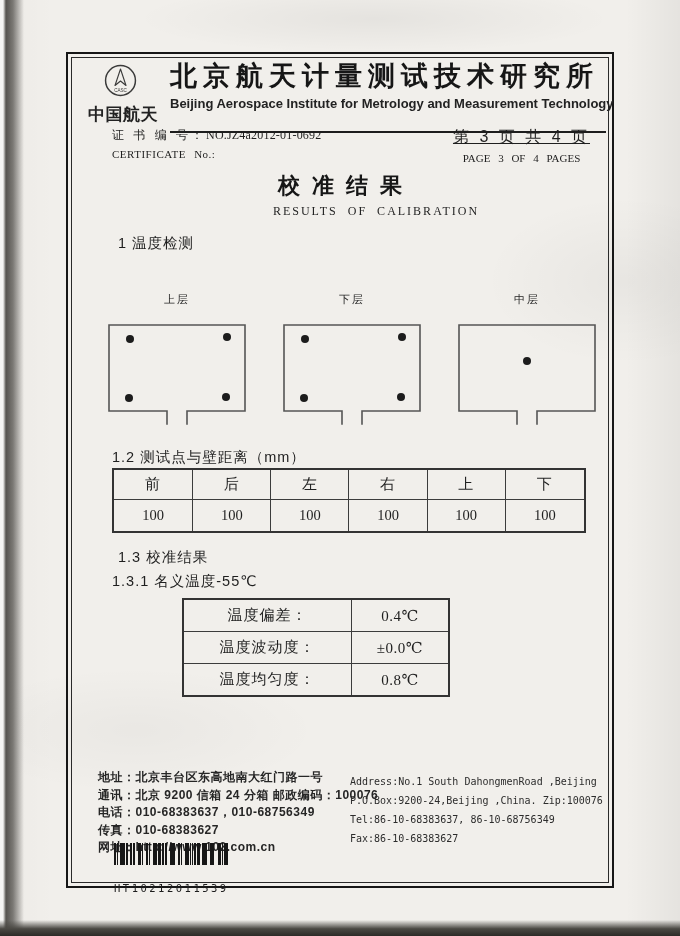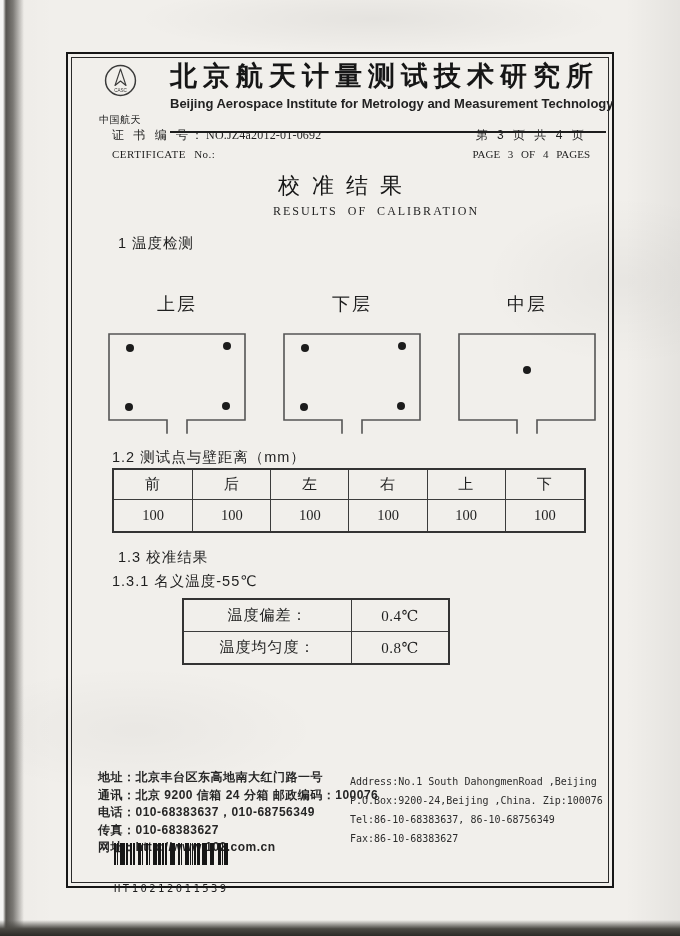"中国航天" .logo-org { font-size: 10px -> 17px; font-weight: 400 -> 700; margin-top: 12px -> 2px }
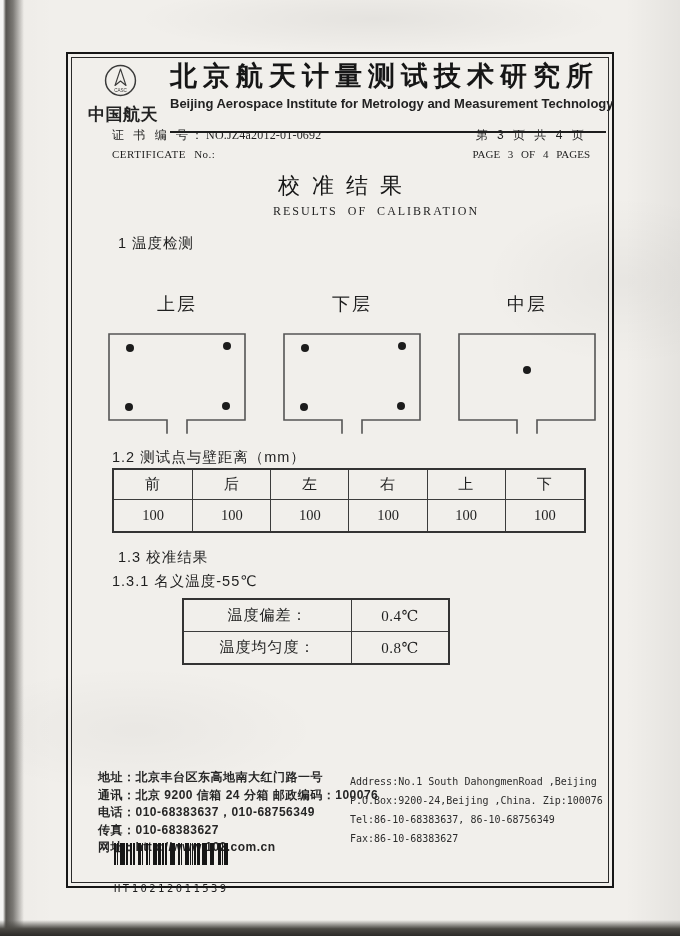"第 3 页 共 4" .page-cn { font-size: 12px -> 16px; text-decoration: none -> underline }
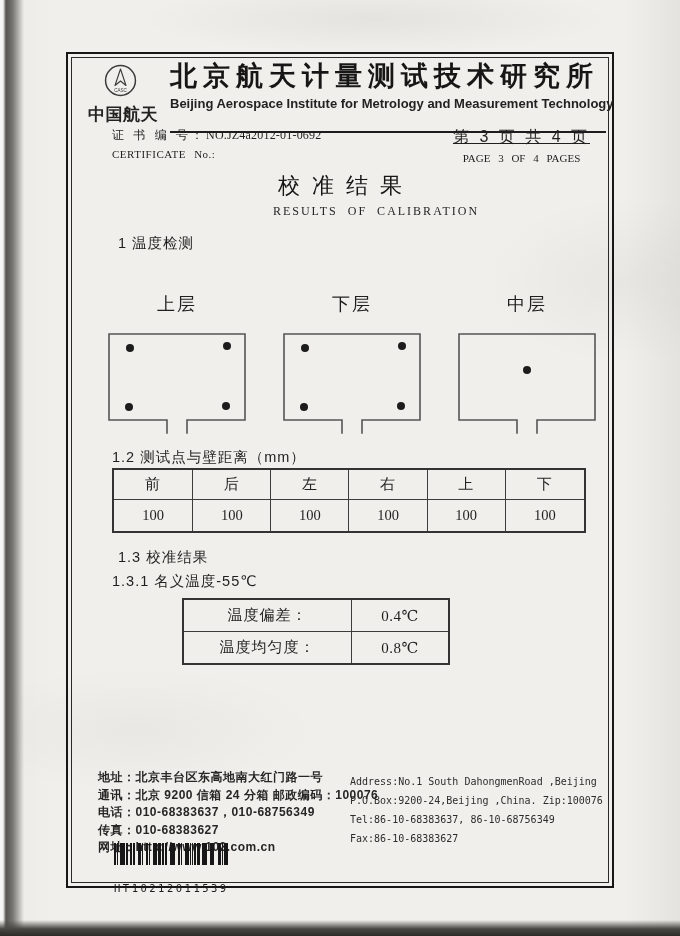"校准结果" .main-title { font-weight: 400 -> 700 }
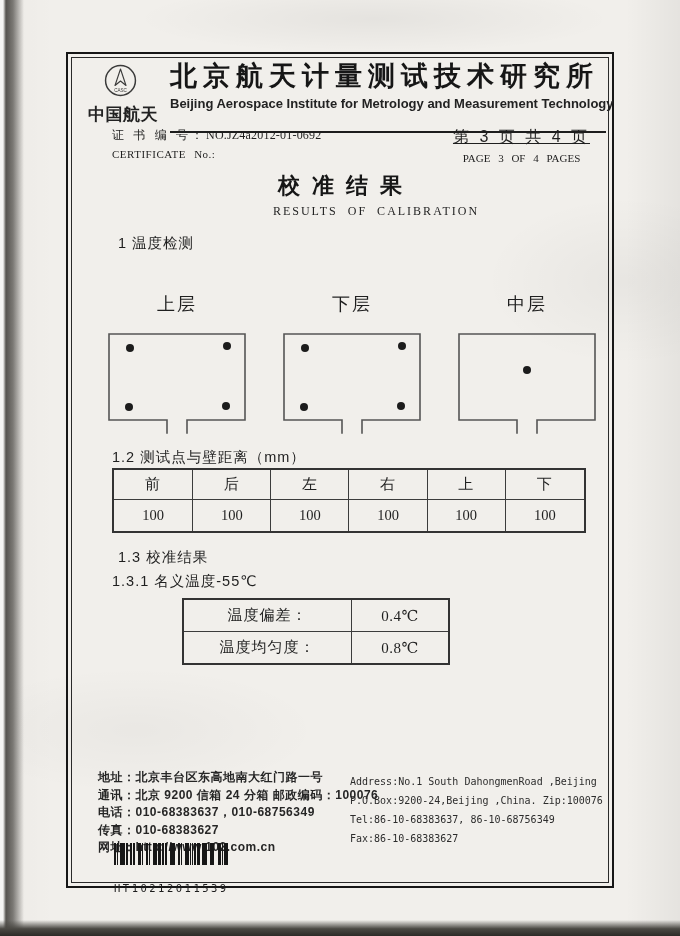"上层" .diagram-label { font-size: 18px -> 11px }
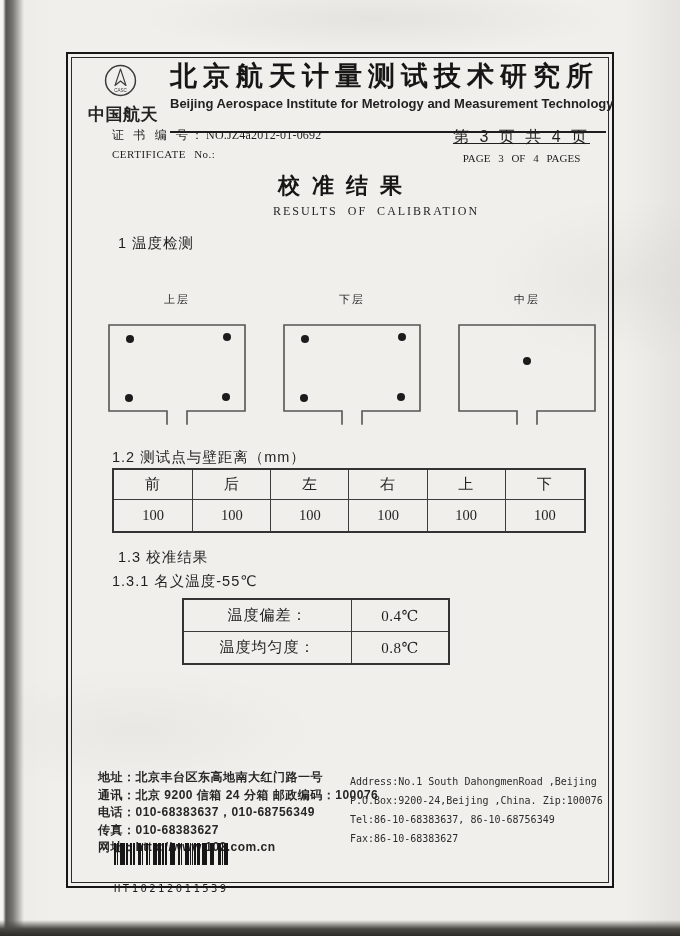"温度波动度：" tr { html: none -> <tr> <td>温度波动度：</td> <td>±0.0℃</td> </tr> }
